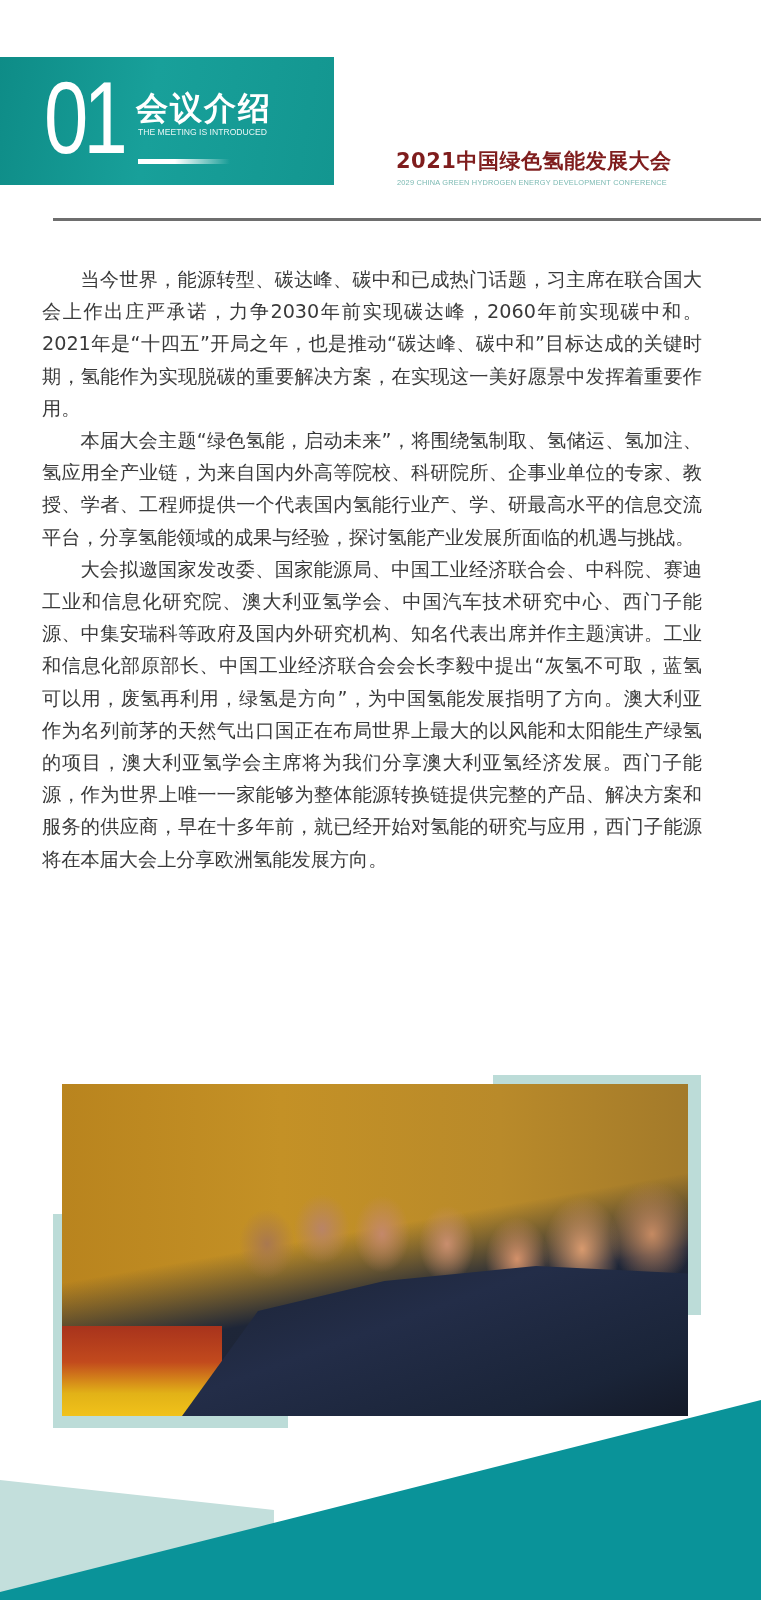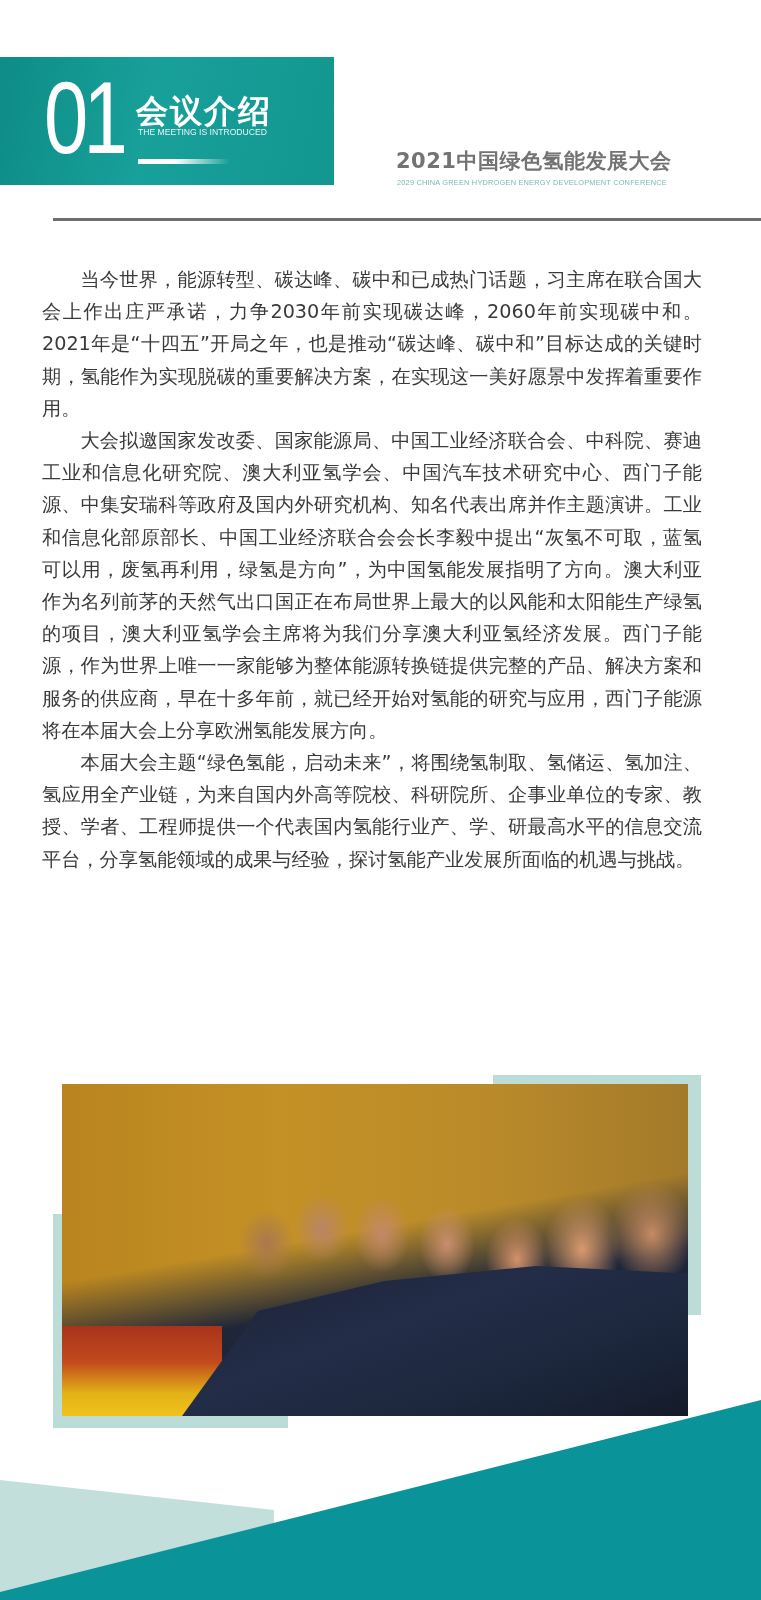"会议介绍" .cn-title { font-family: Liberation Sans, sans-serif -> Liberation Mono, monospace }
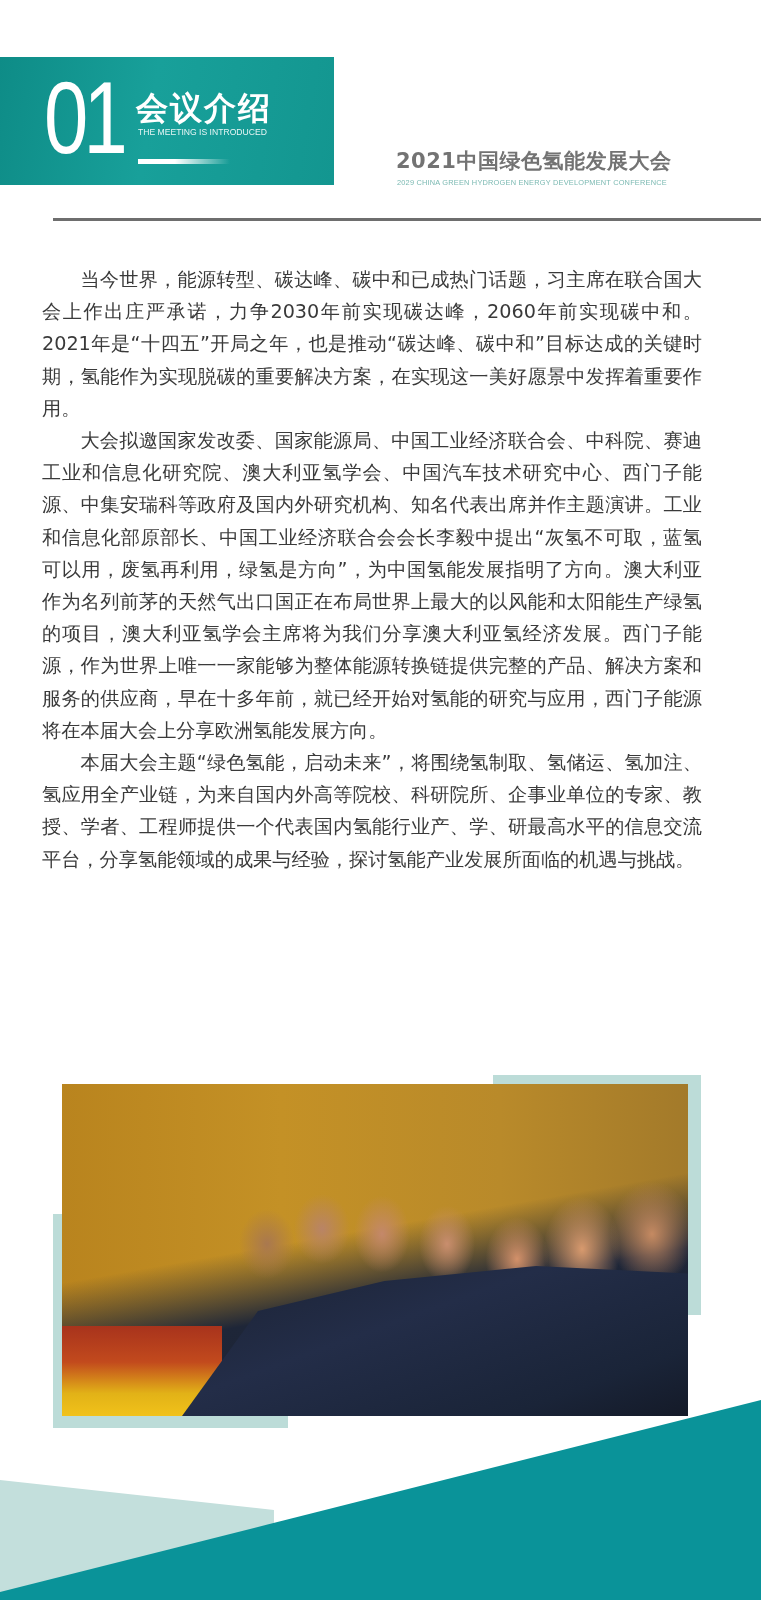"2021中国绿色氢能发展大会" .conf-title { color: #737373 -> #7f1d1d }
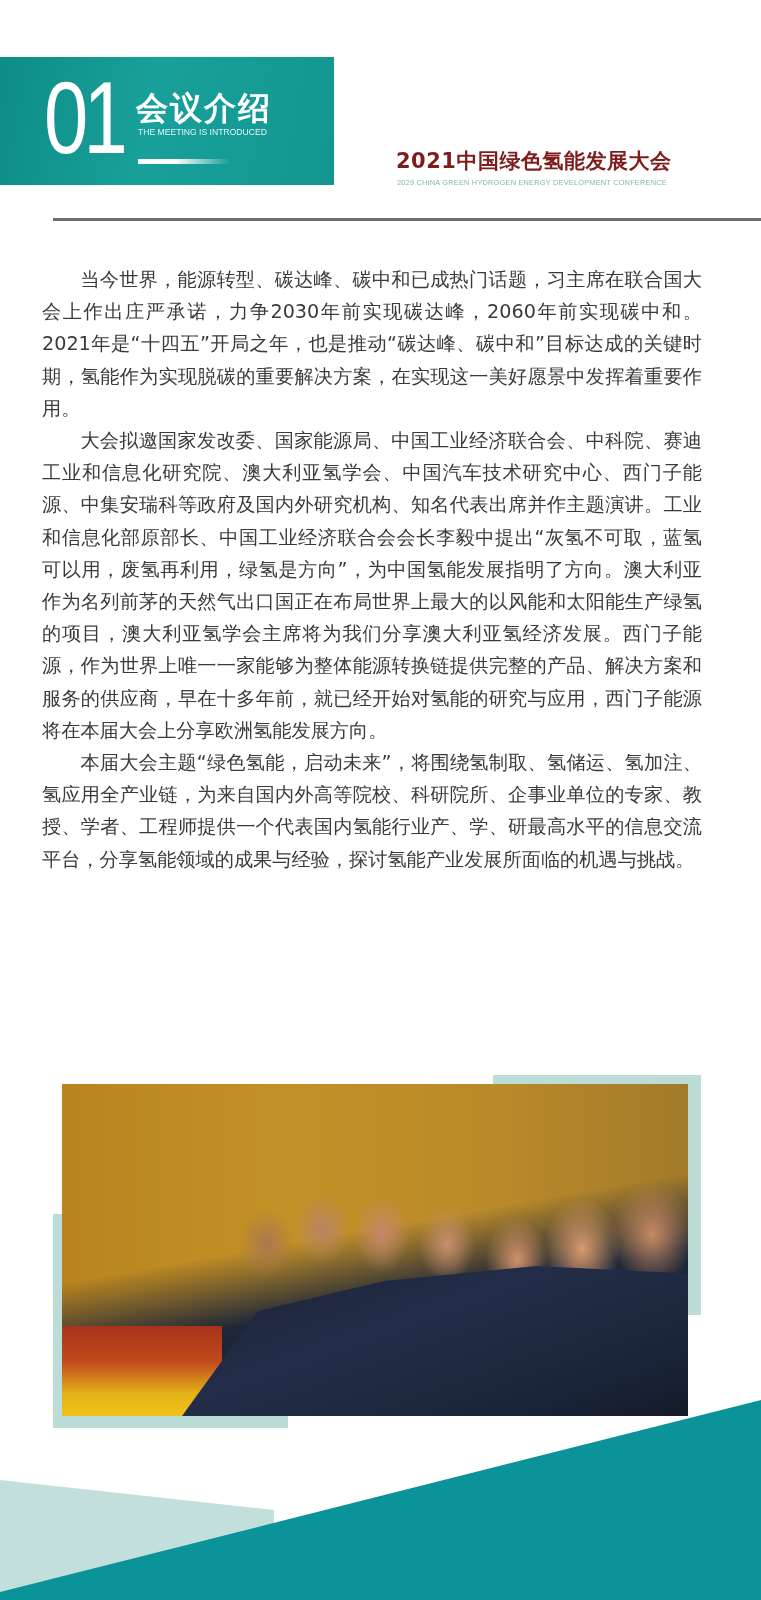"大会拟邀国家发改委、国家能源局、中国工业经济联合会、中科院、赛迪工业和信息化研究" p { order: before "本届大会主题“绿色氢能，启动未来”，将围绕氢制取、氢储运、氢加注、氢应用全产业链" -> after "本届大会主题“绿色氢能，启动未来”，将围绕氢制取、氢储运、氢加注、氢应用全产业链" }
